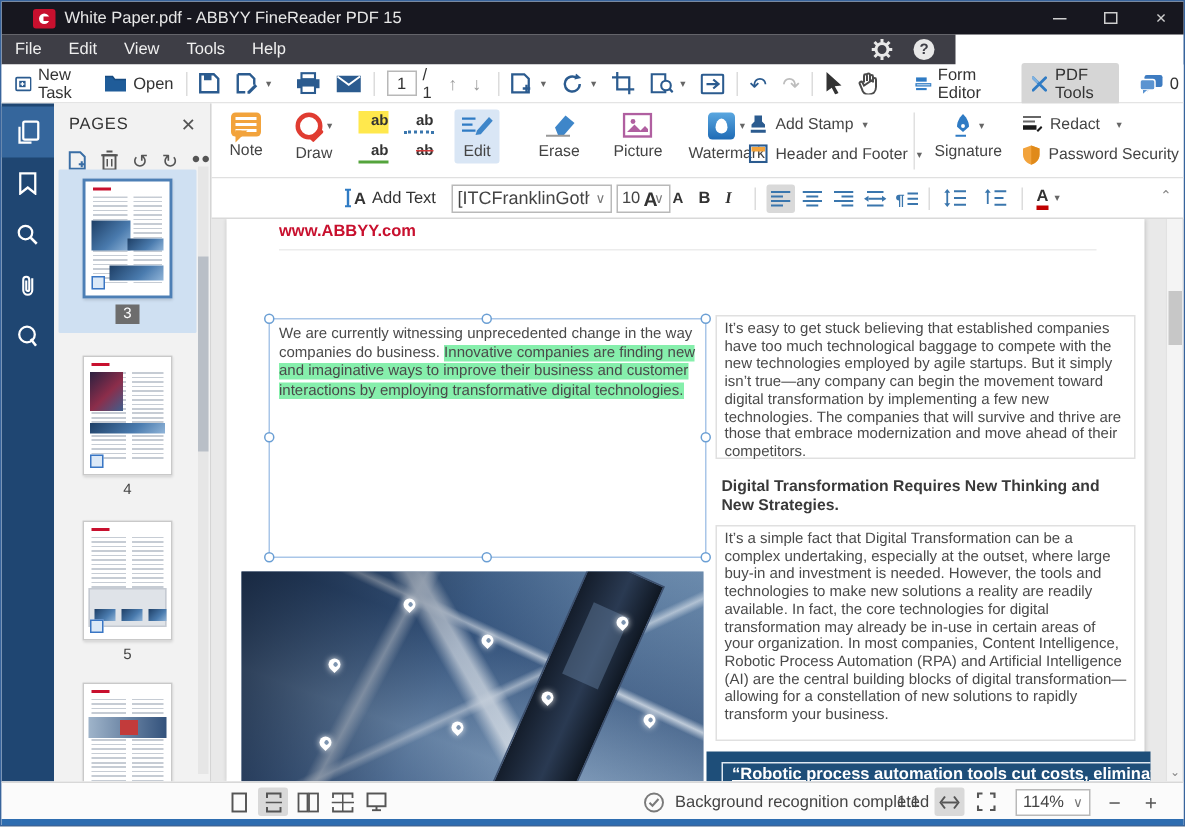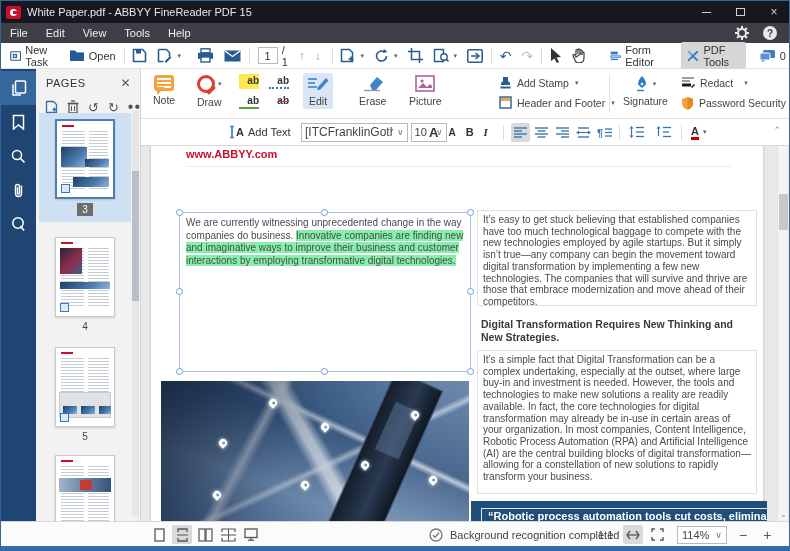"White Paper.pdf - ABBYY FineReader" .titlebar { padding-left: none -> 16px }
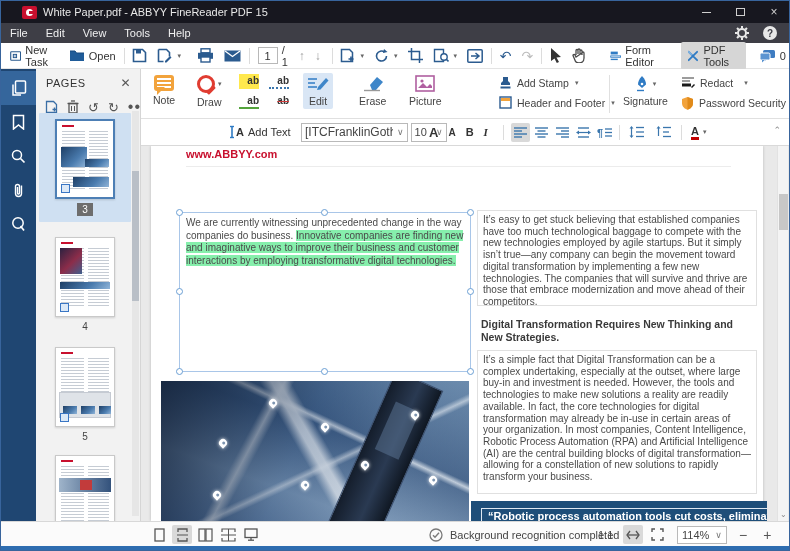"File" .menubar { width: 790px -> 636px }
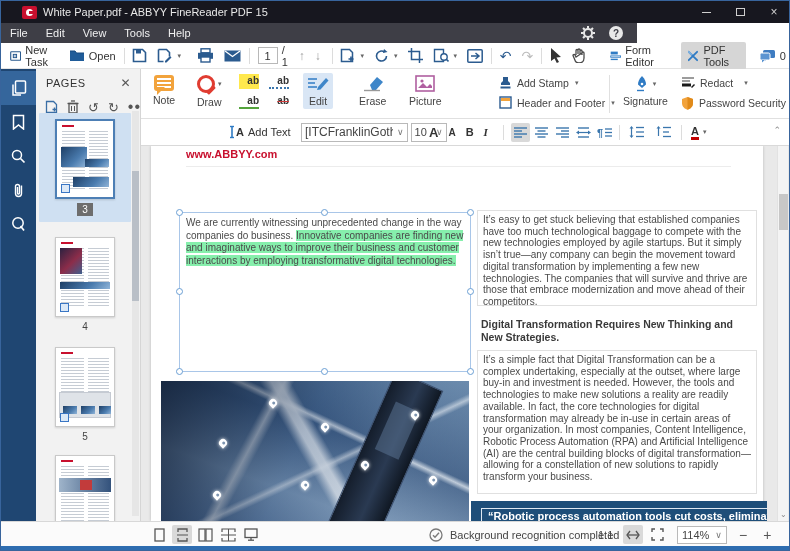"Watermark" div.rtool { html: none -> <div> <div> <div></div> <span>▾</span> </div> <span>Watermark</span> </div> }
